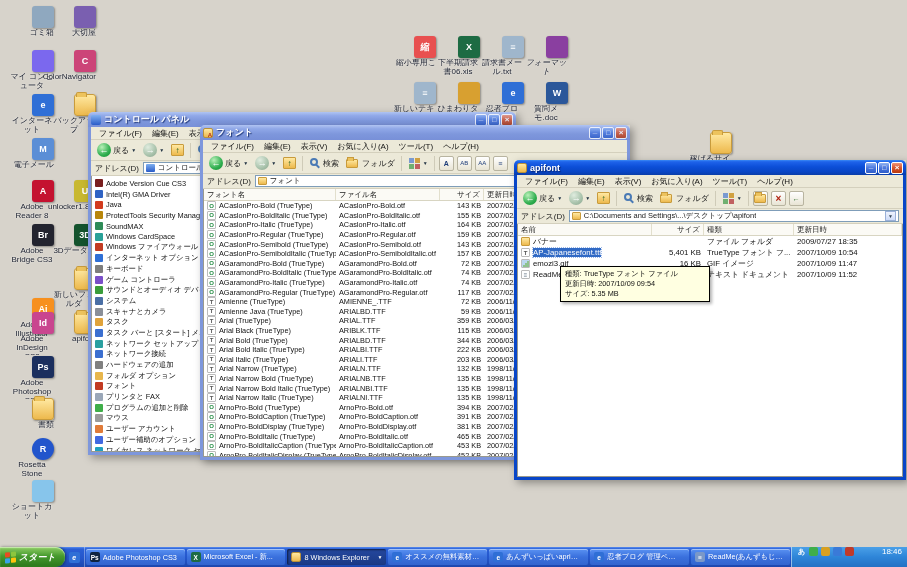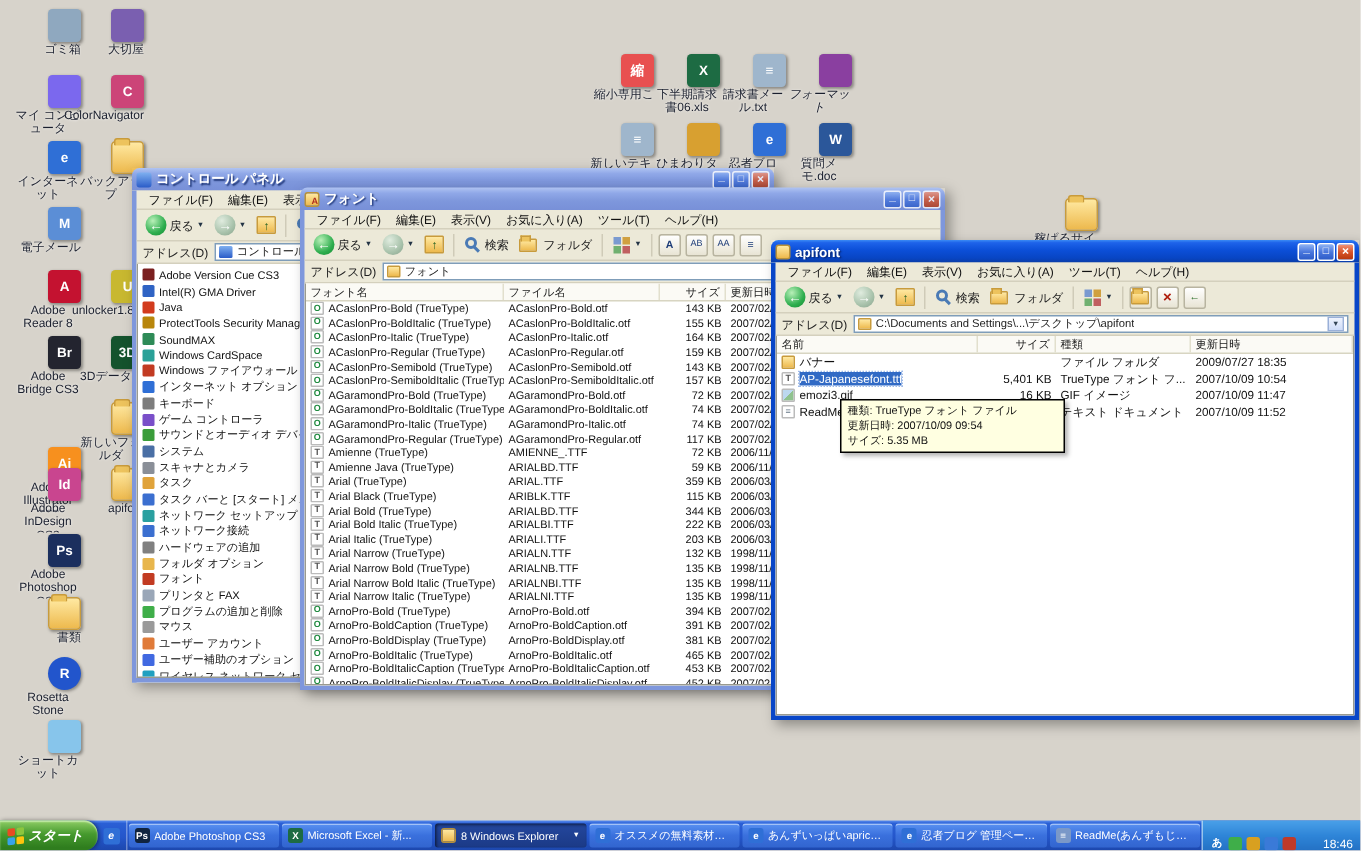"18:46" .tray { align-items: flex-end -> flex-start; width: 106px -> 116px }
